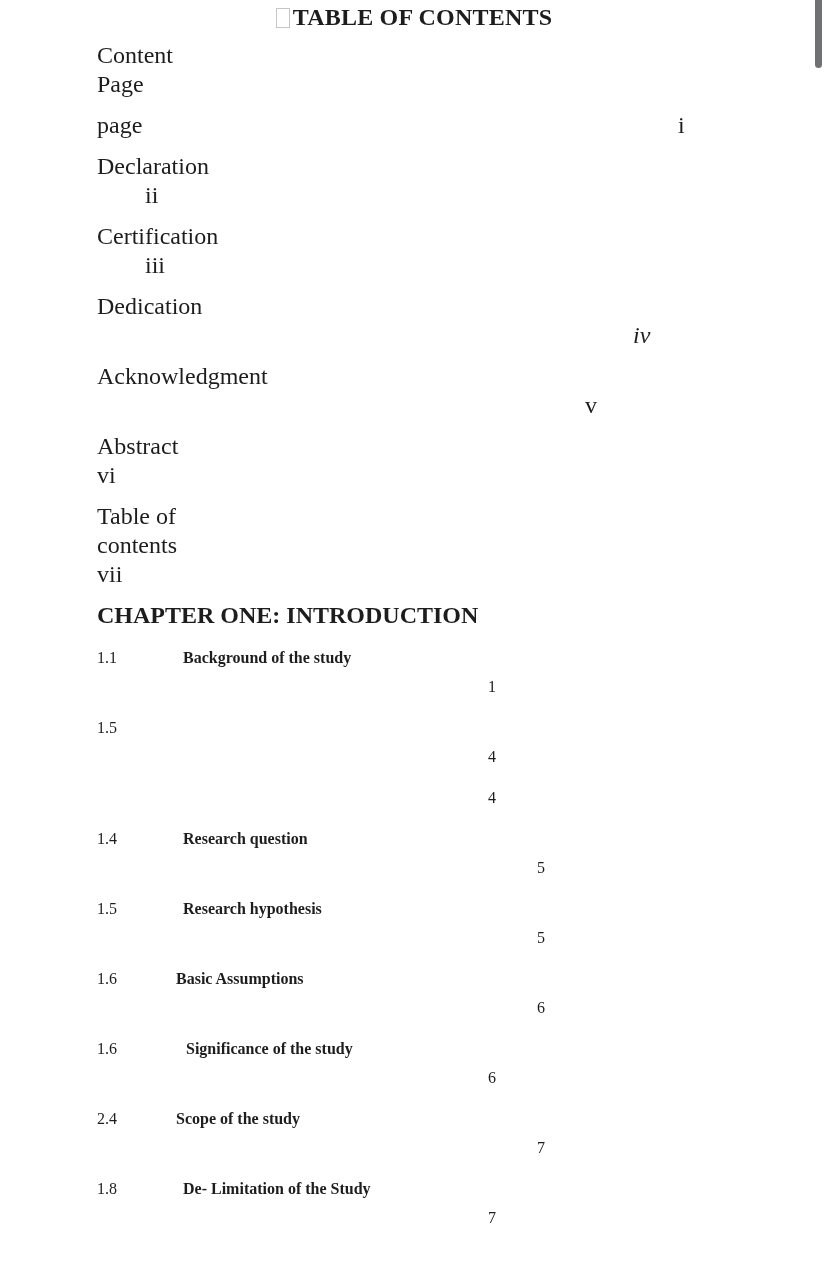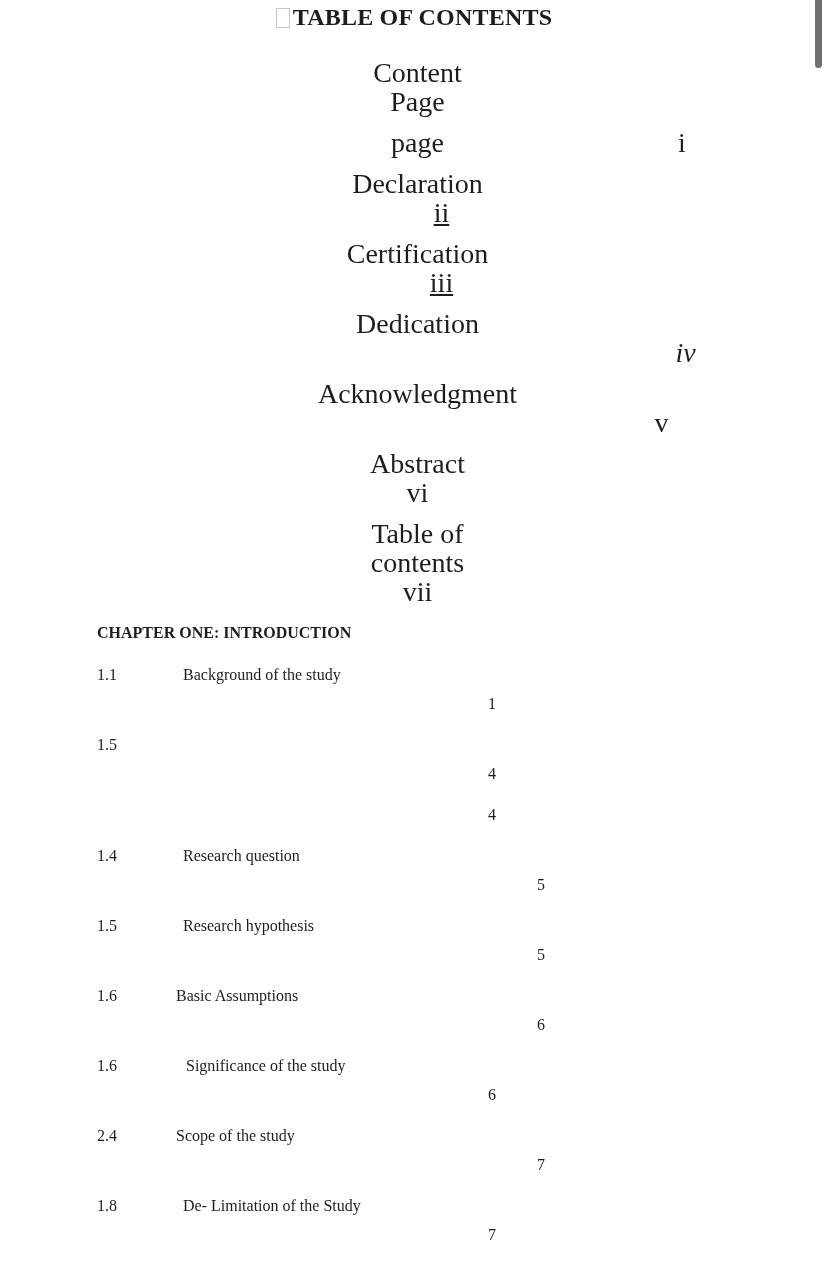"TABLE OF CONTENTS" .doc-title { margin: 0 -90px 24px -97px -> 0 -90px 7px -97px }
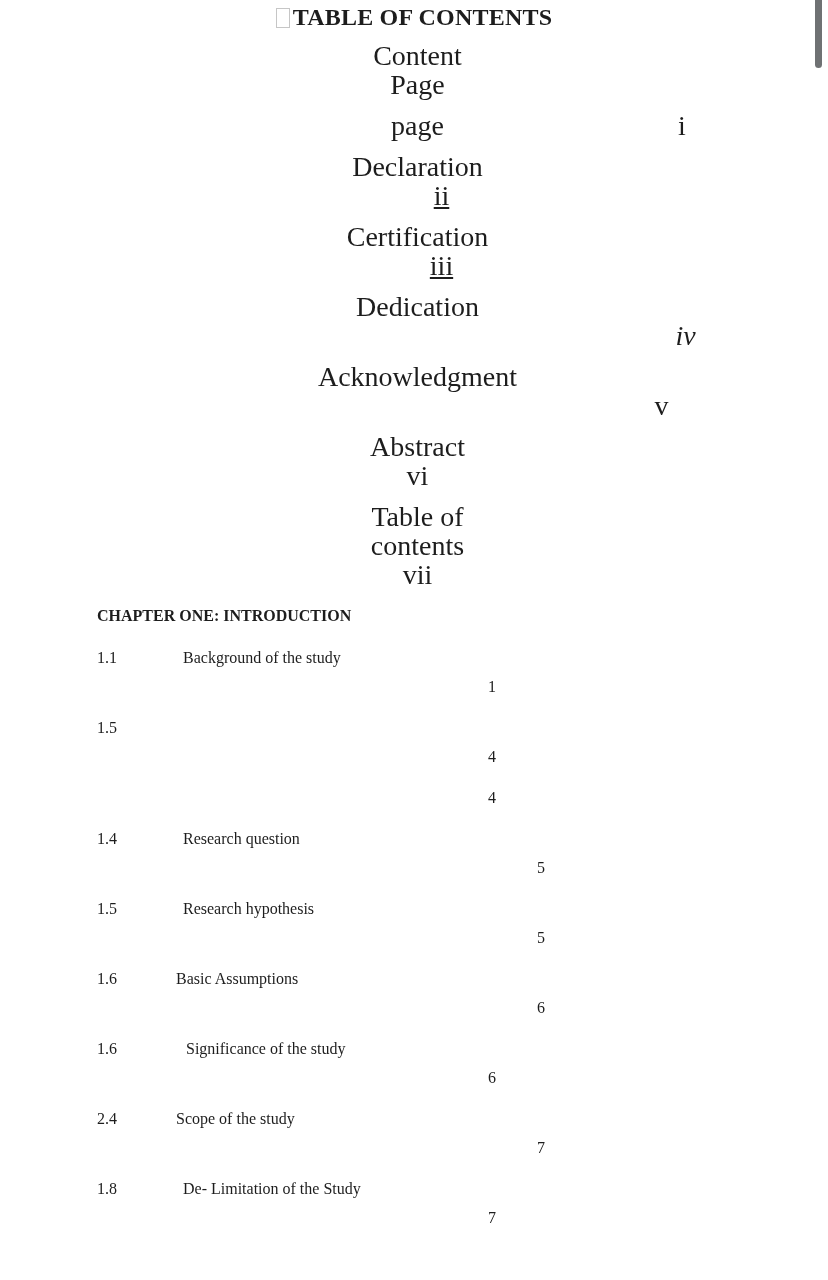"Content" .block { font-size: 28px -> 24px; text-align: center -> none }
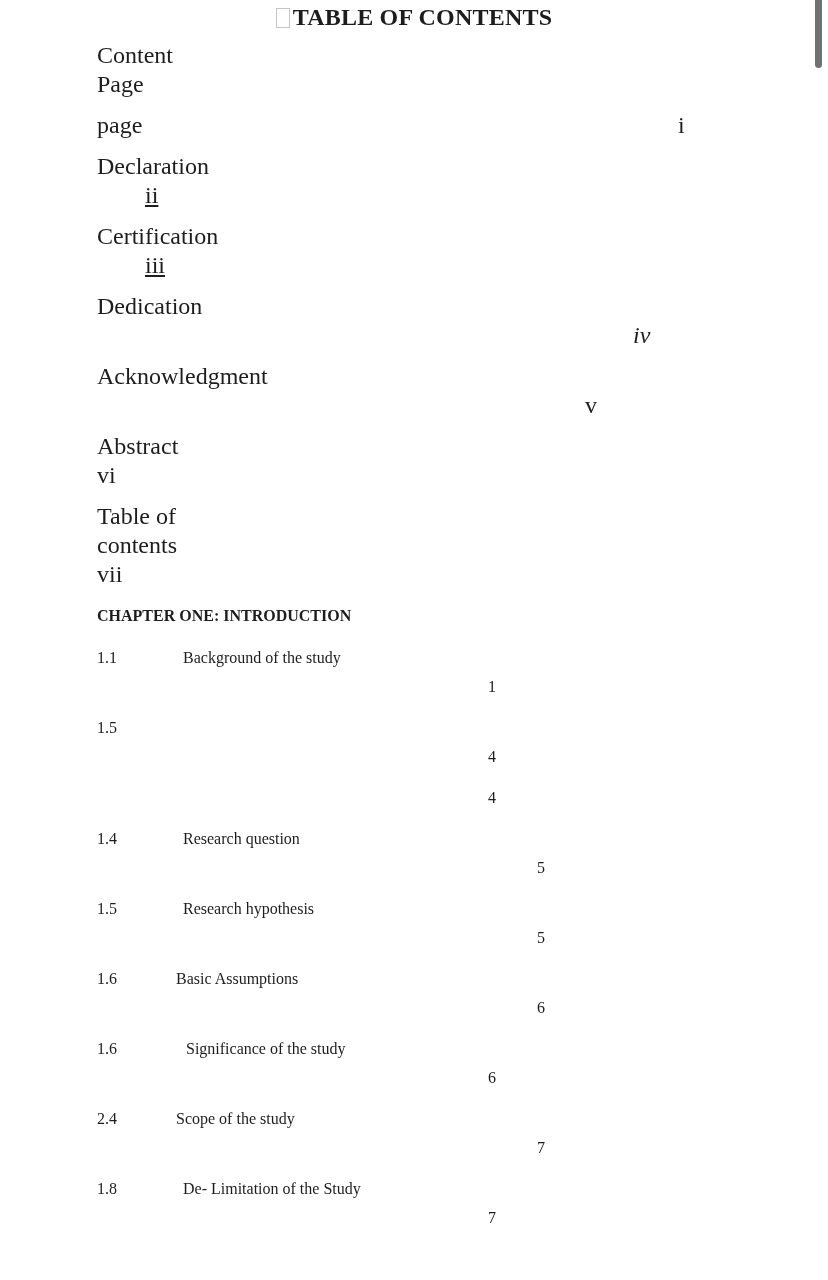"ii" .ind48 { text-decoration: underline -> none }
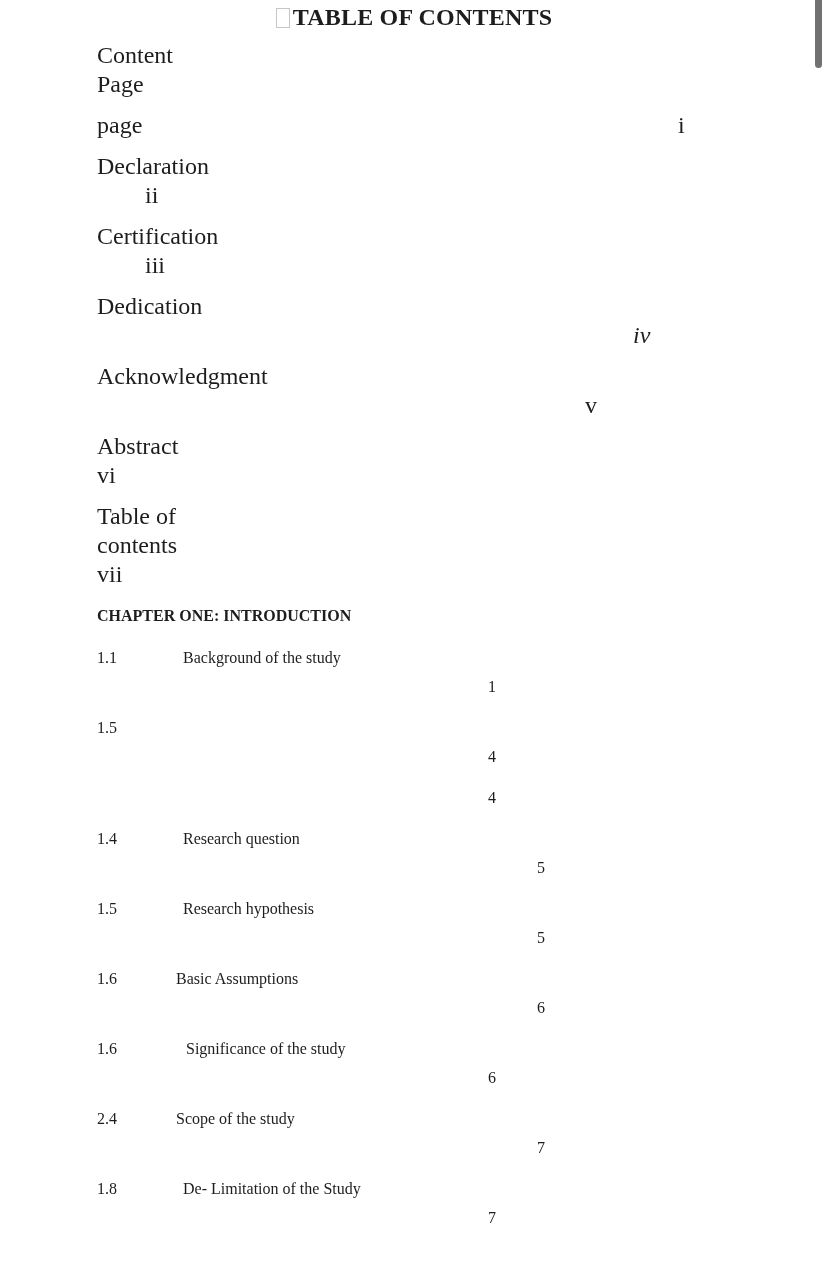"CHAPTER ONE: INTRODUCTION" .chapter-heading { font-size: 16px -> 24px }
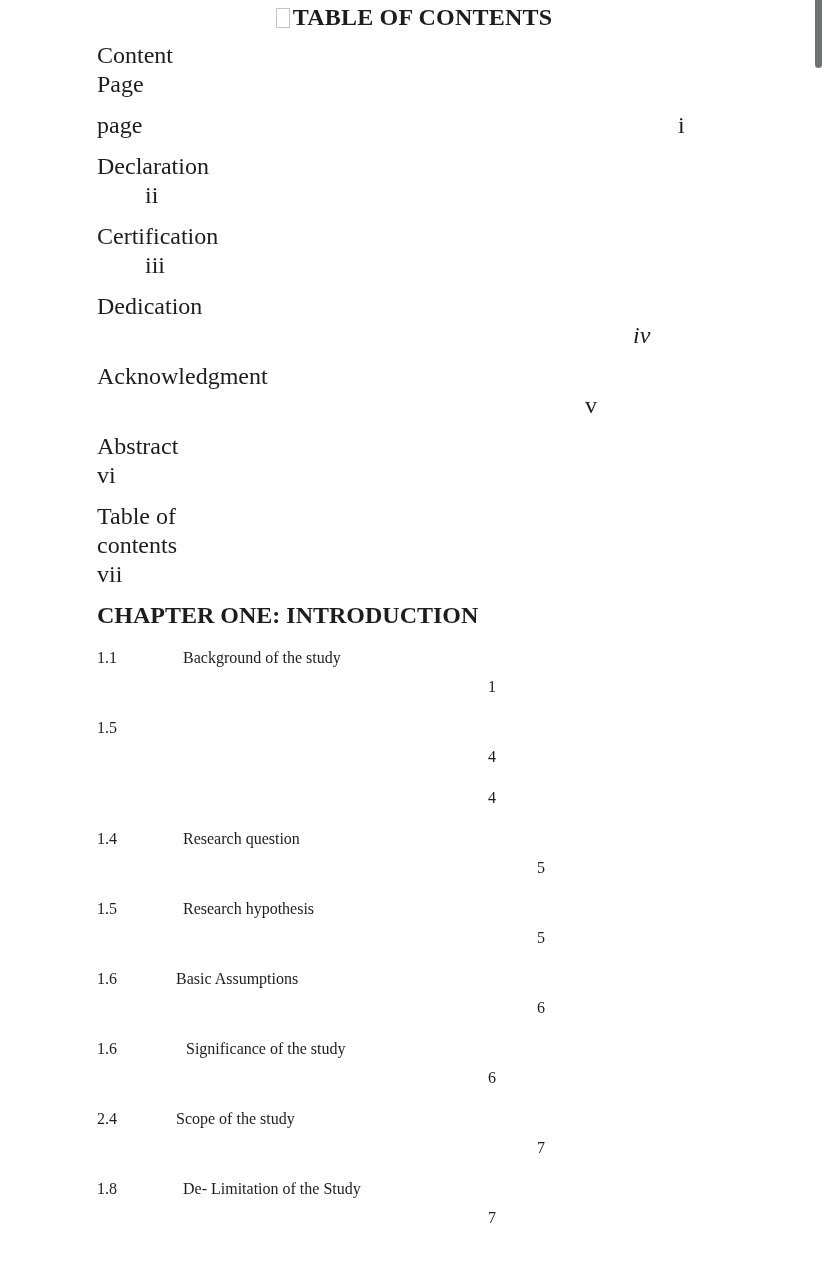"Background of the study" .entry .title { font-weight: none -> bold }
